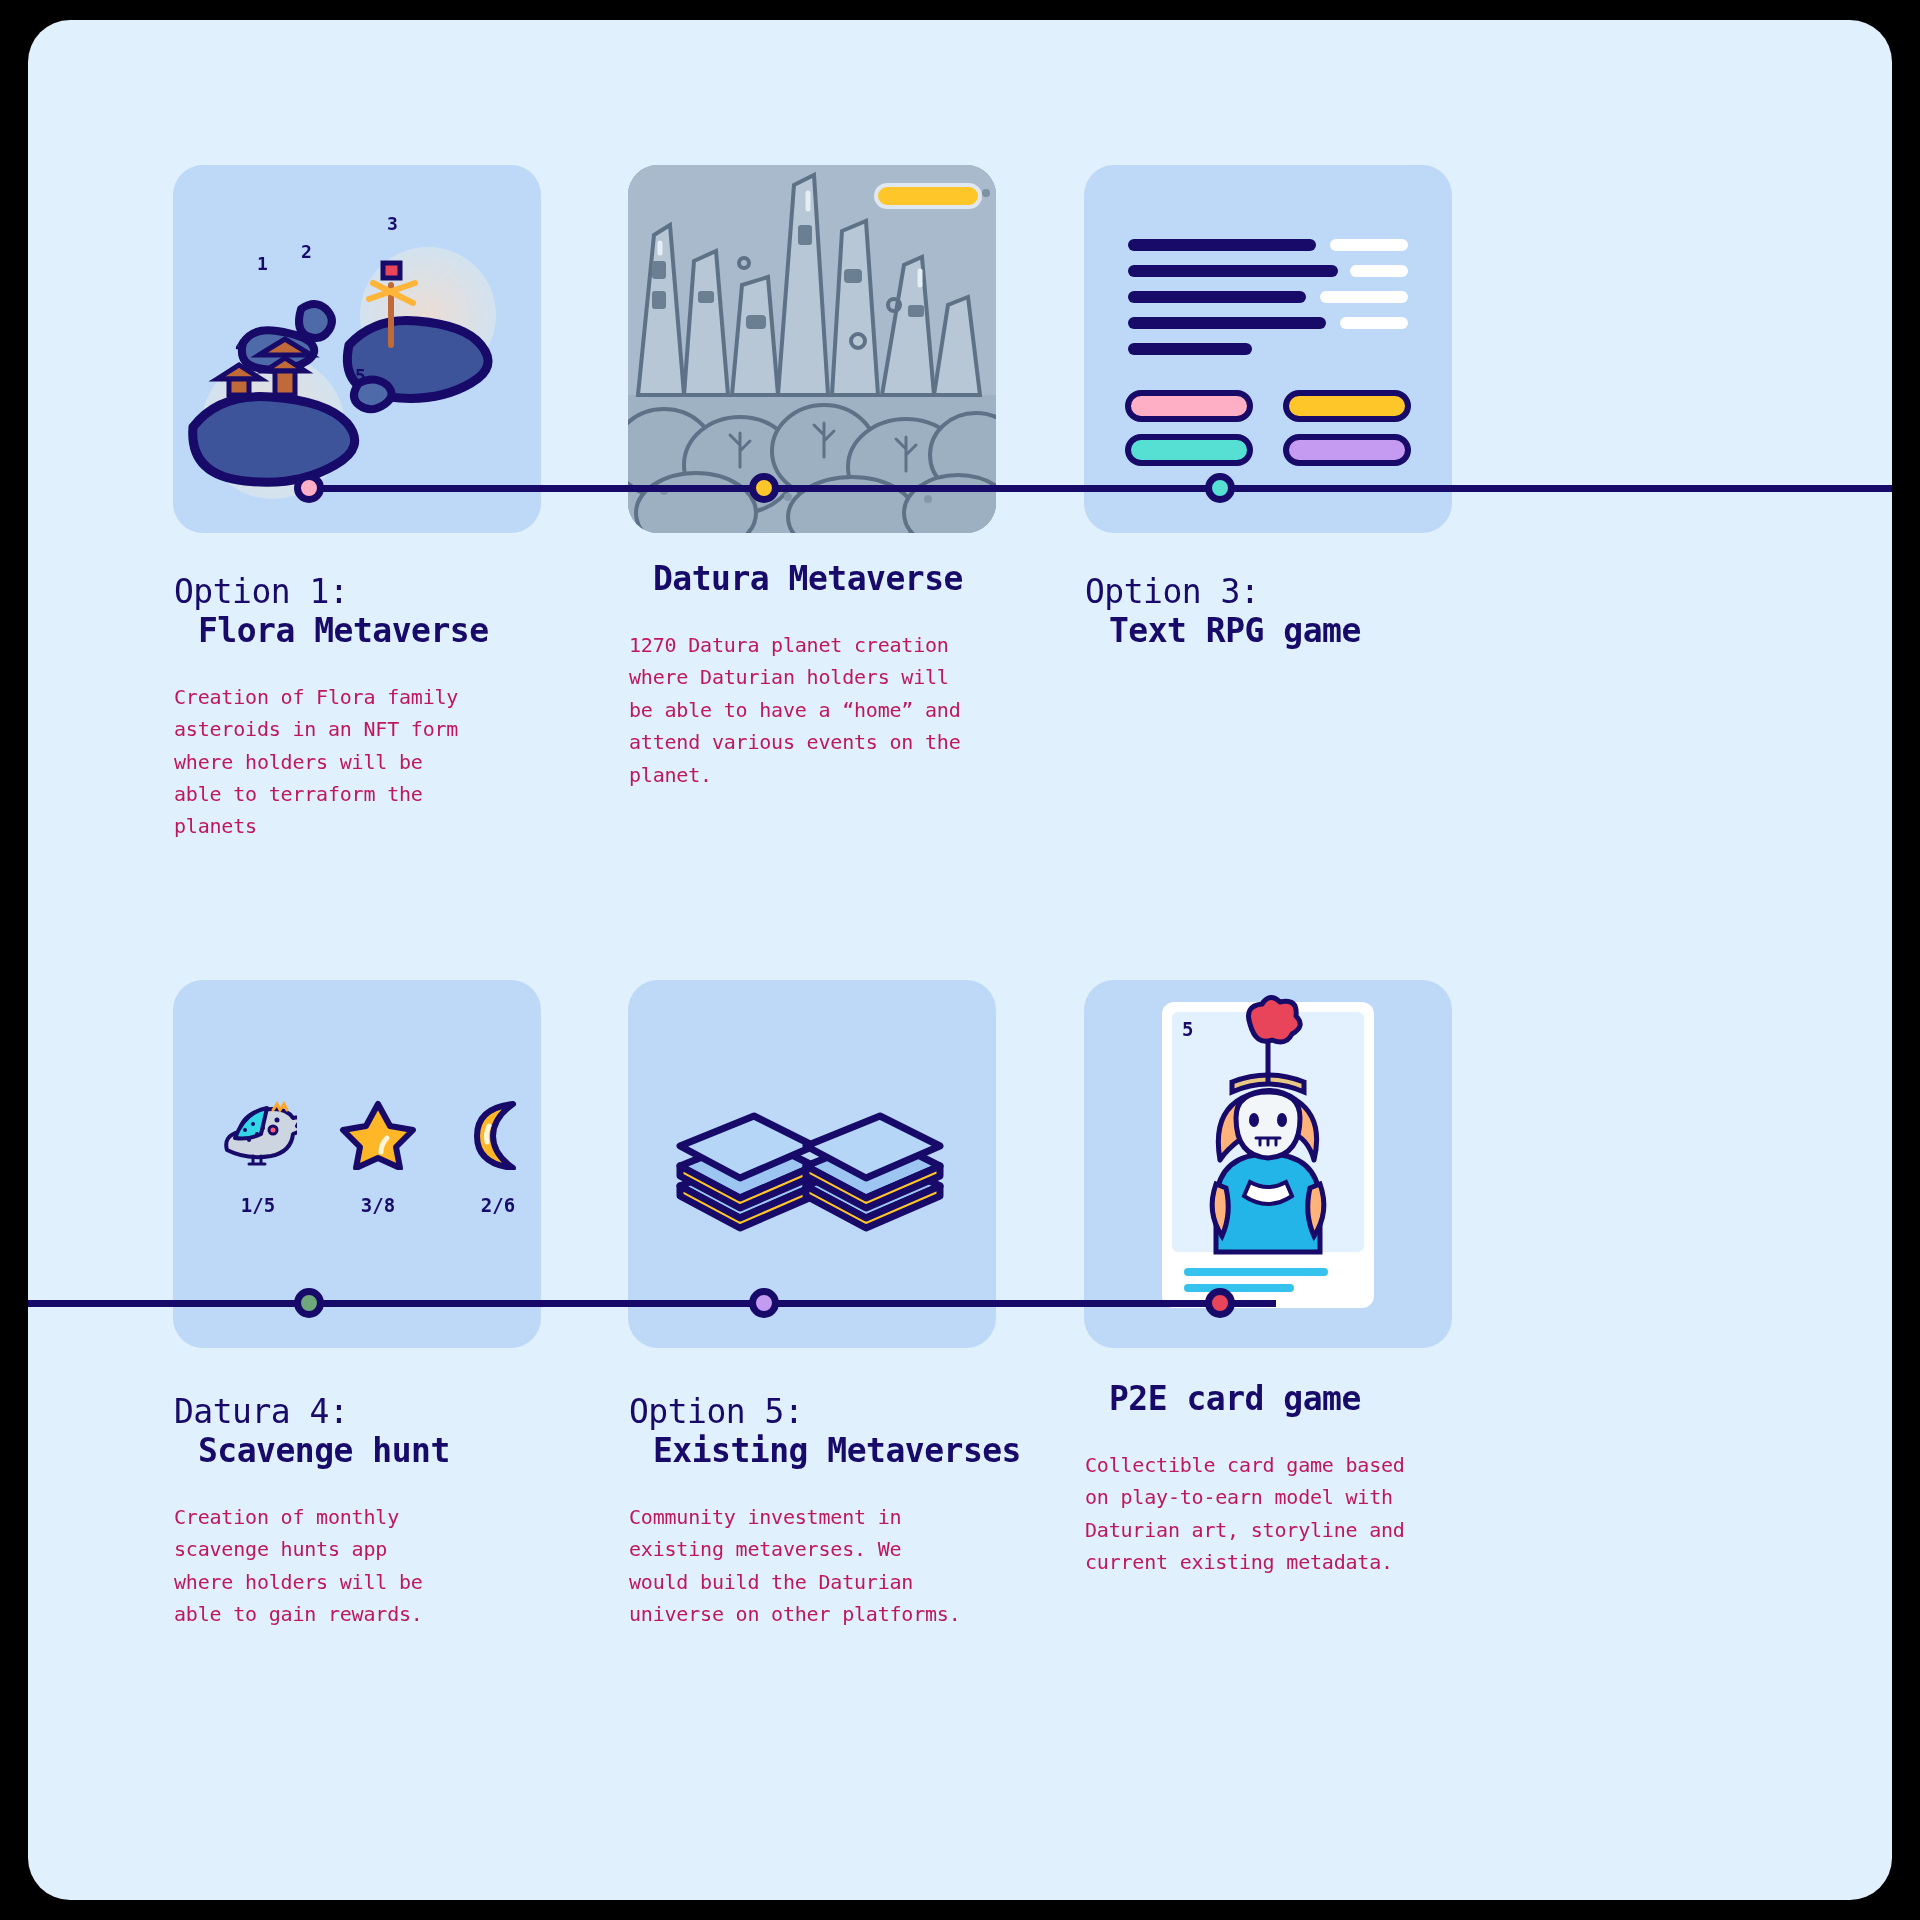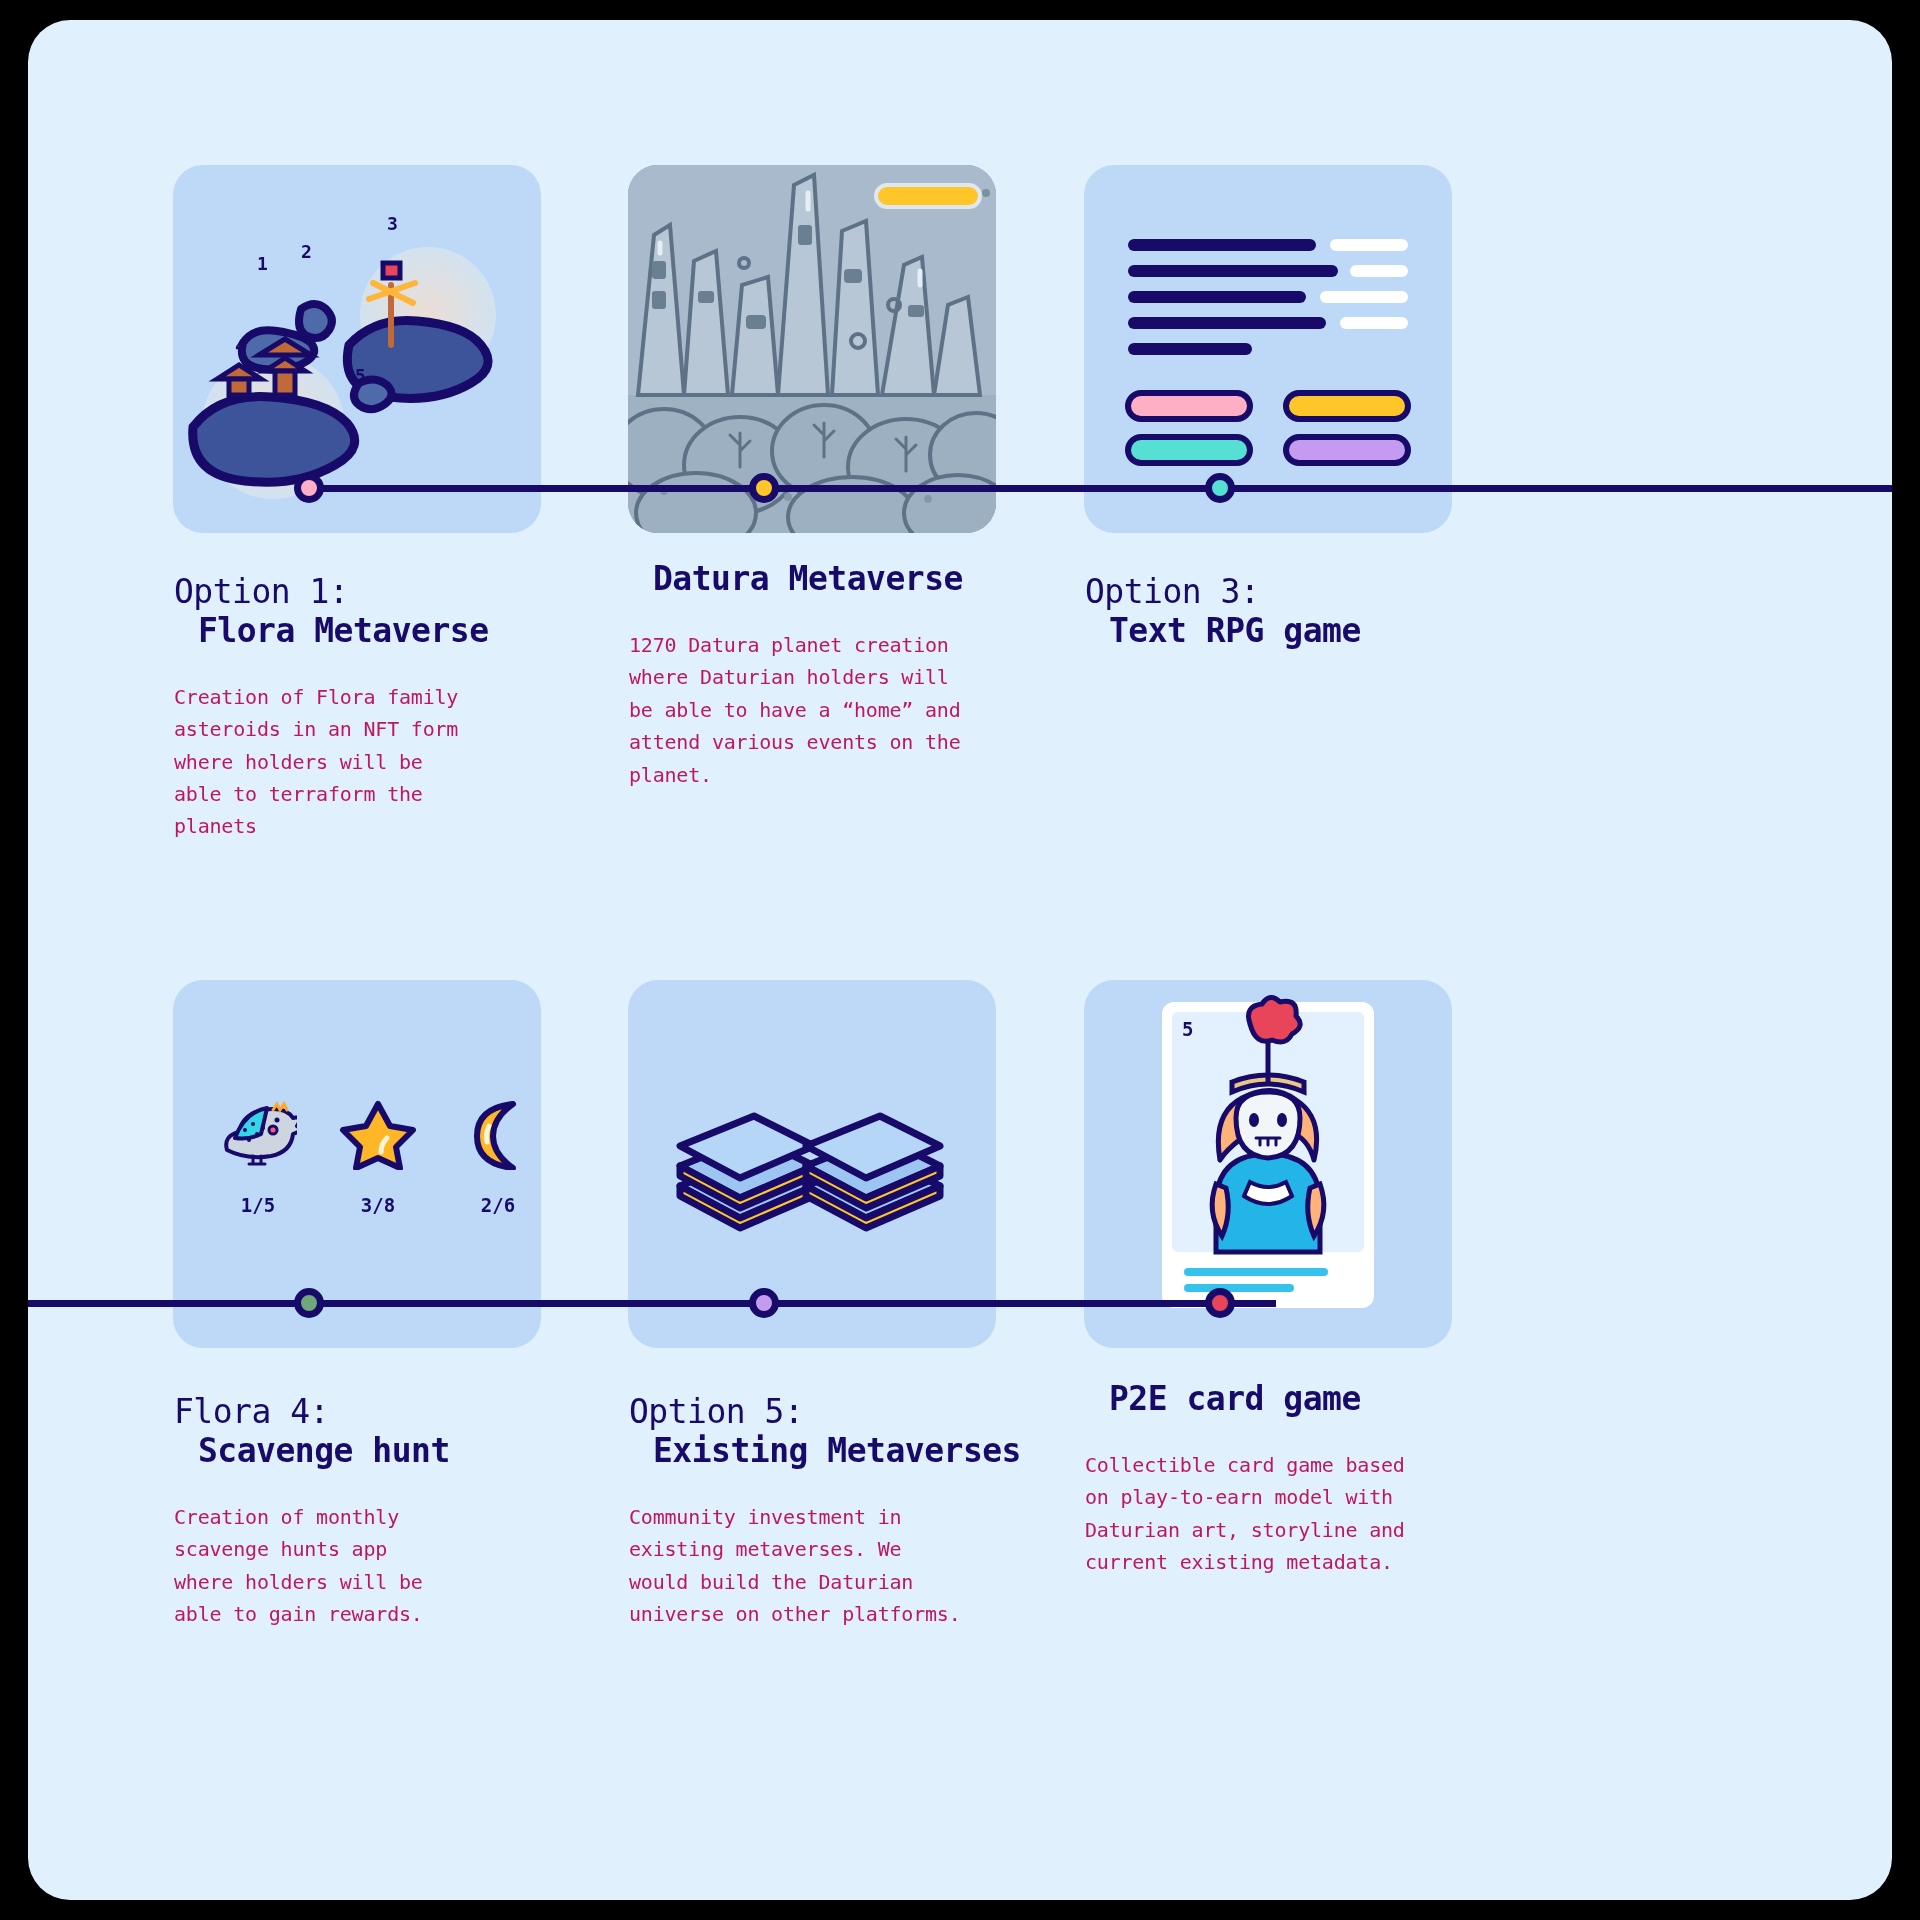"Flora 4:" div.opt-label { text: Flora -> Datura }
